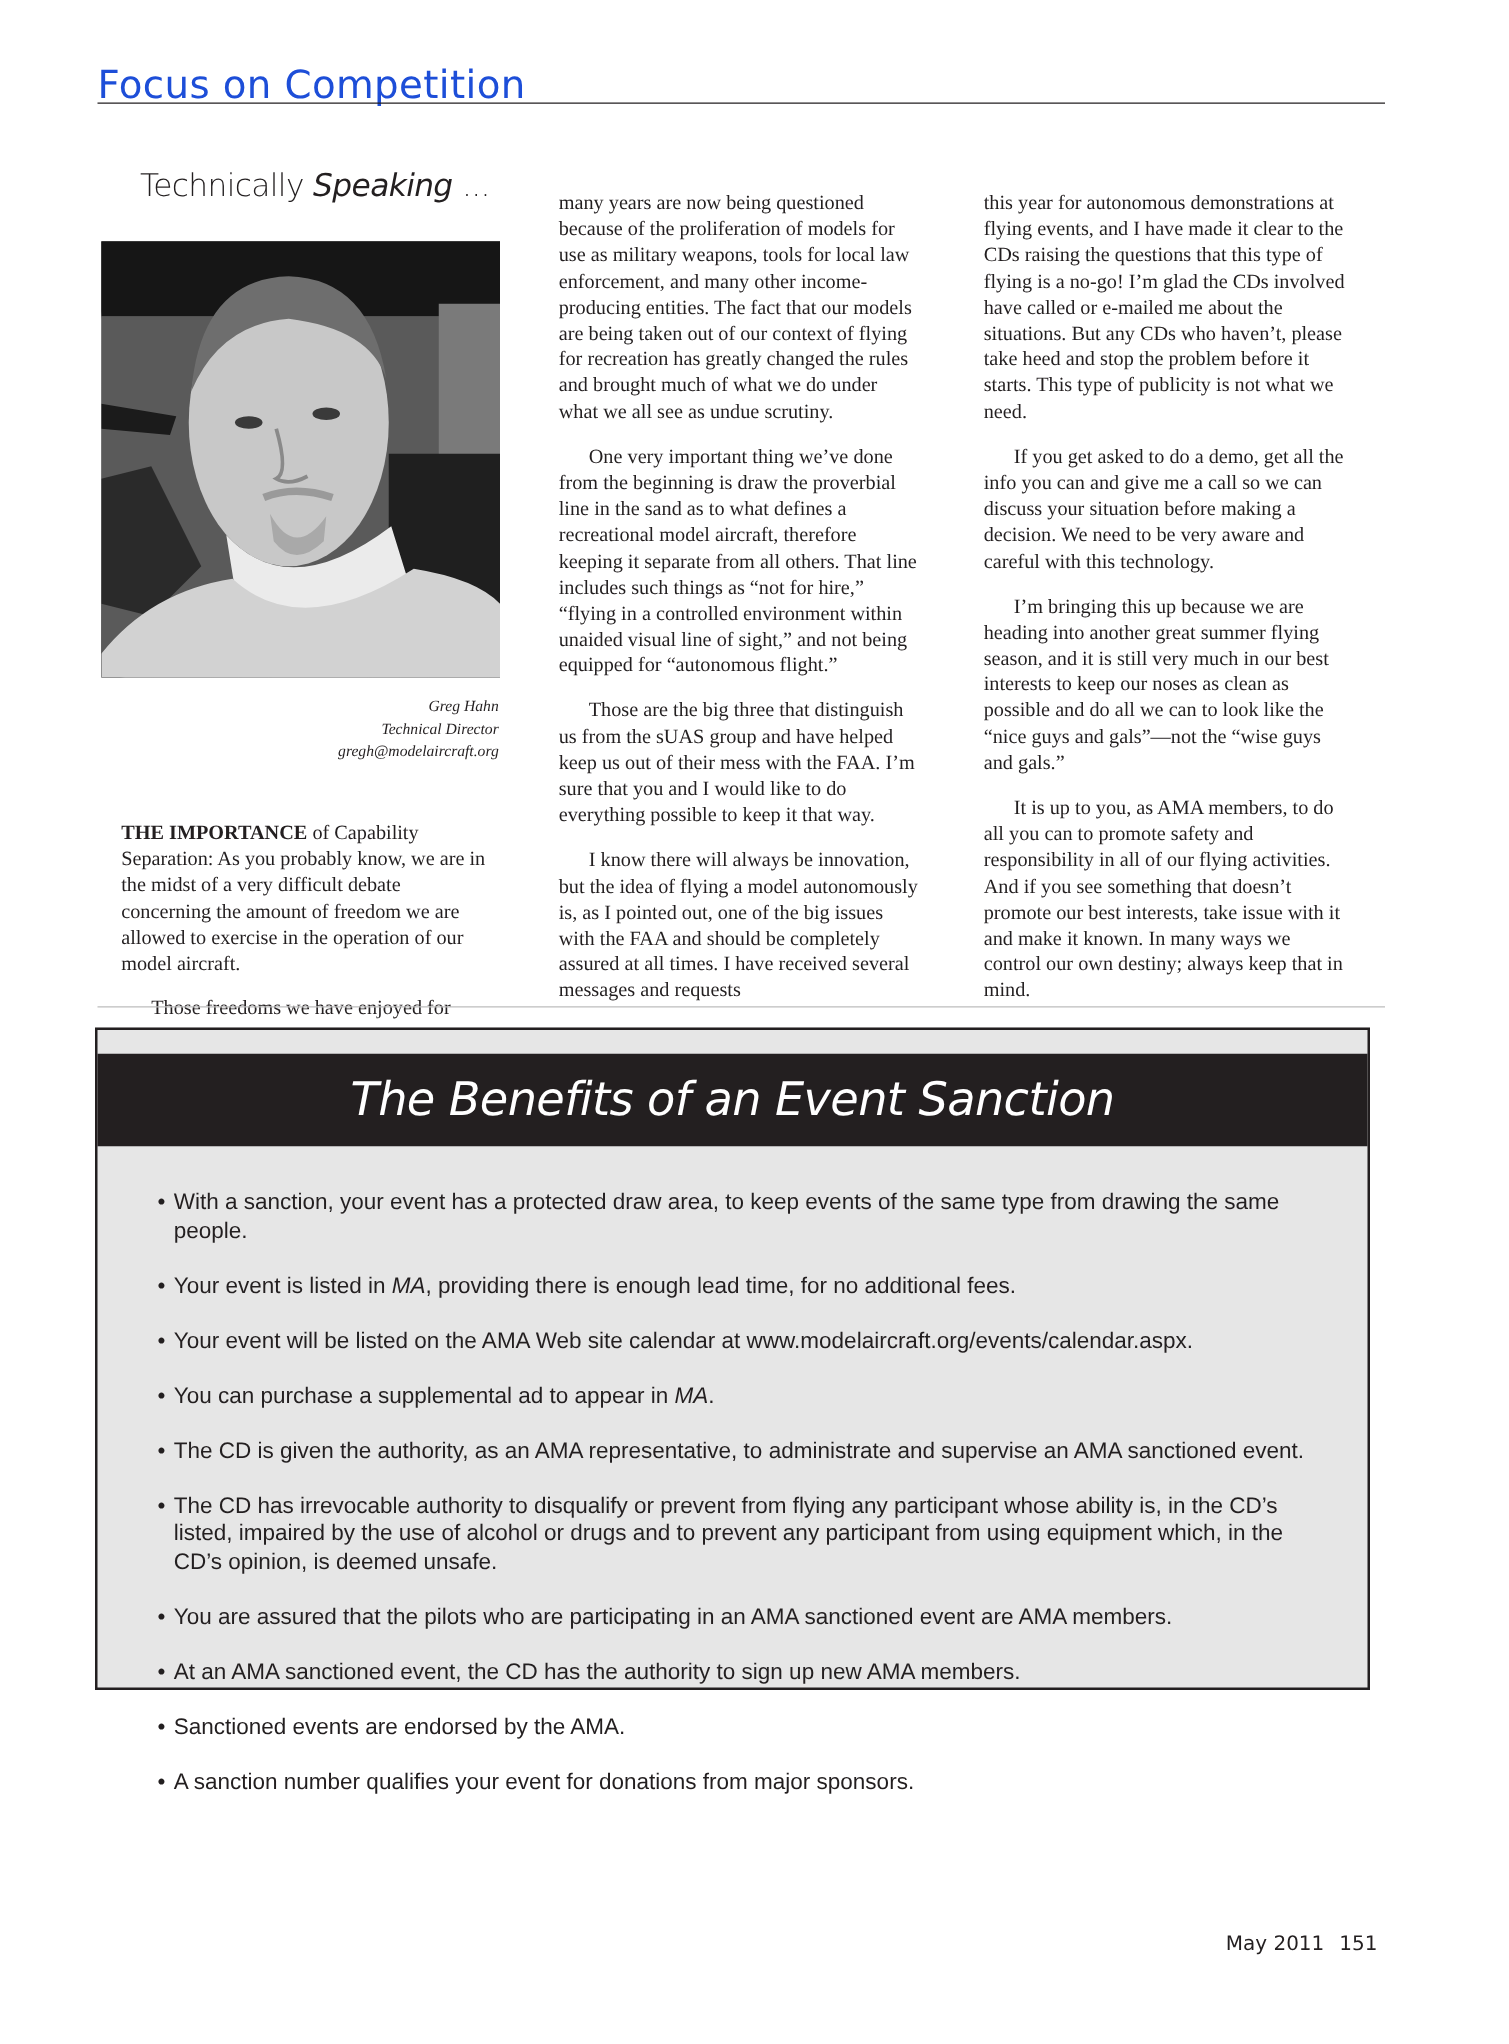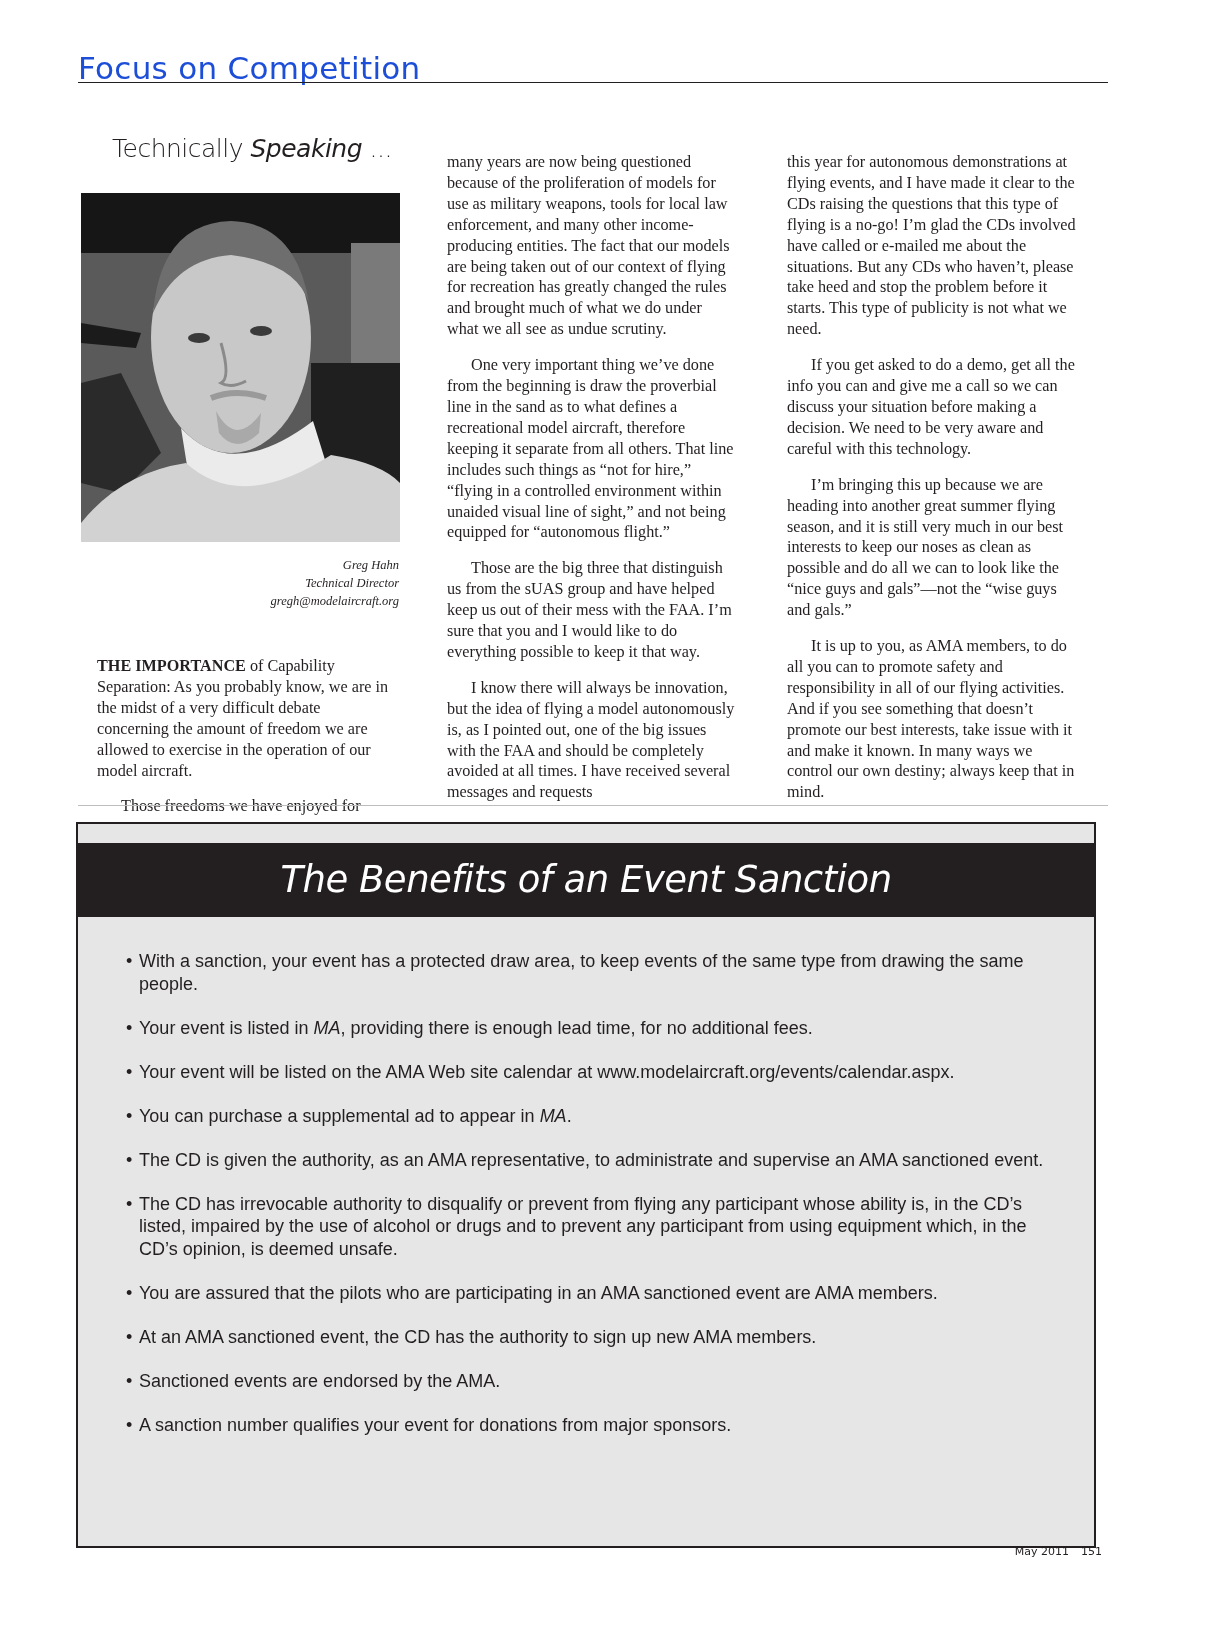"I know there will always" p { text: avoided -> assured }
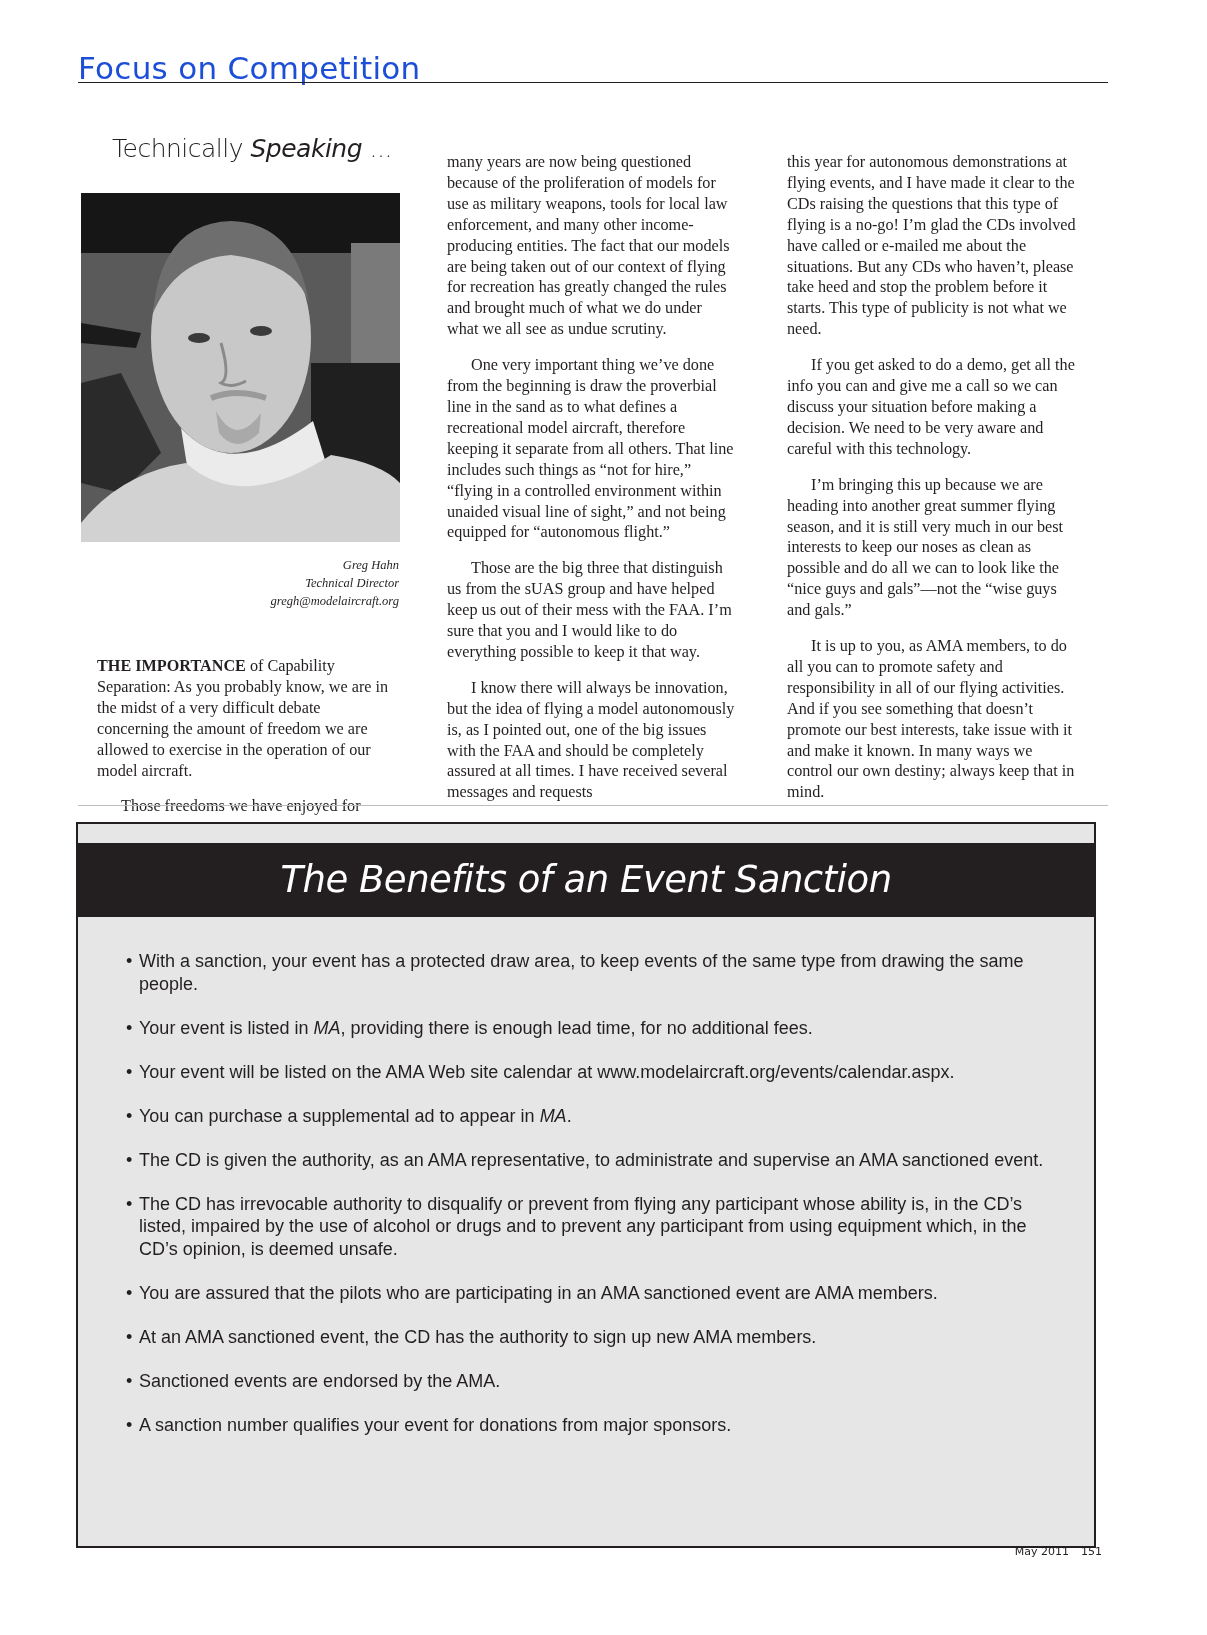"The Benefits of an Event" .sidebar-box { height: 726px -> 530px }
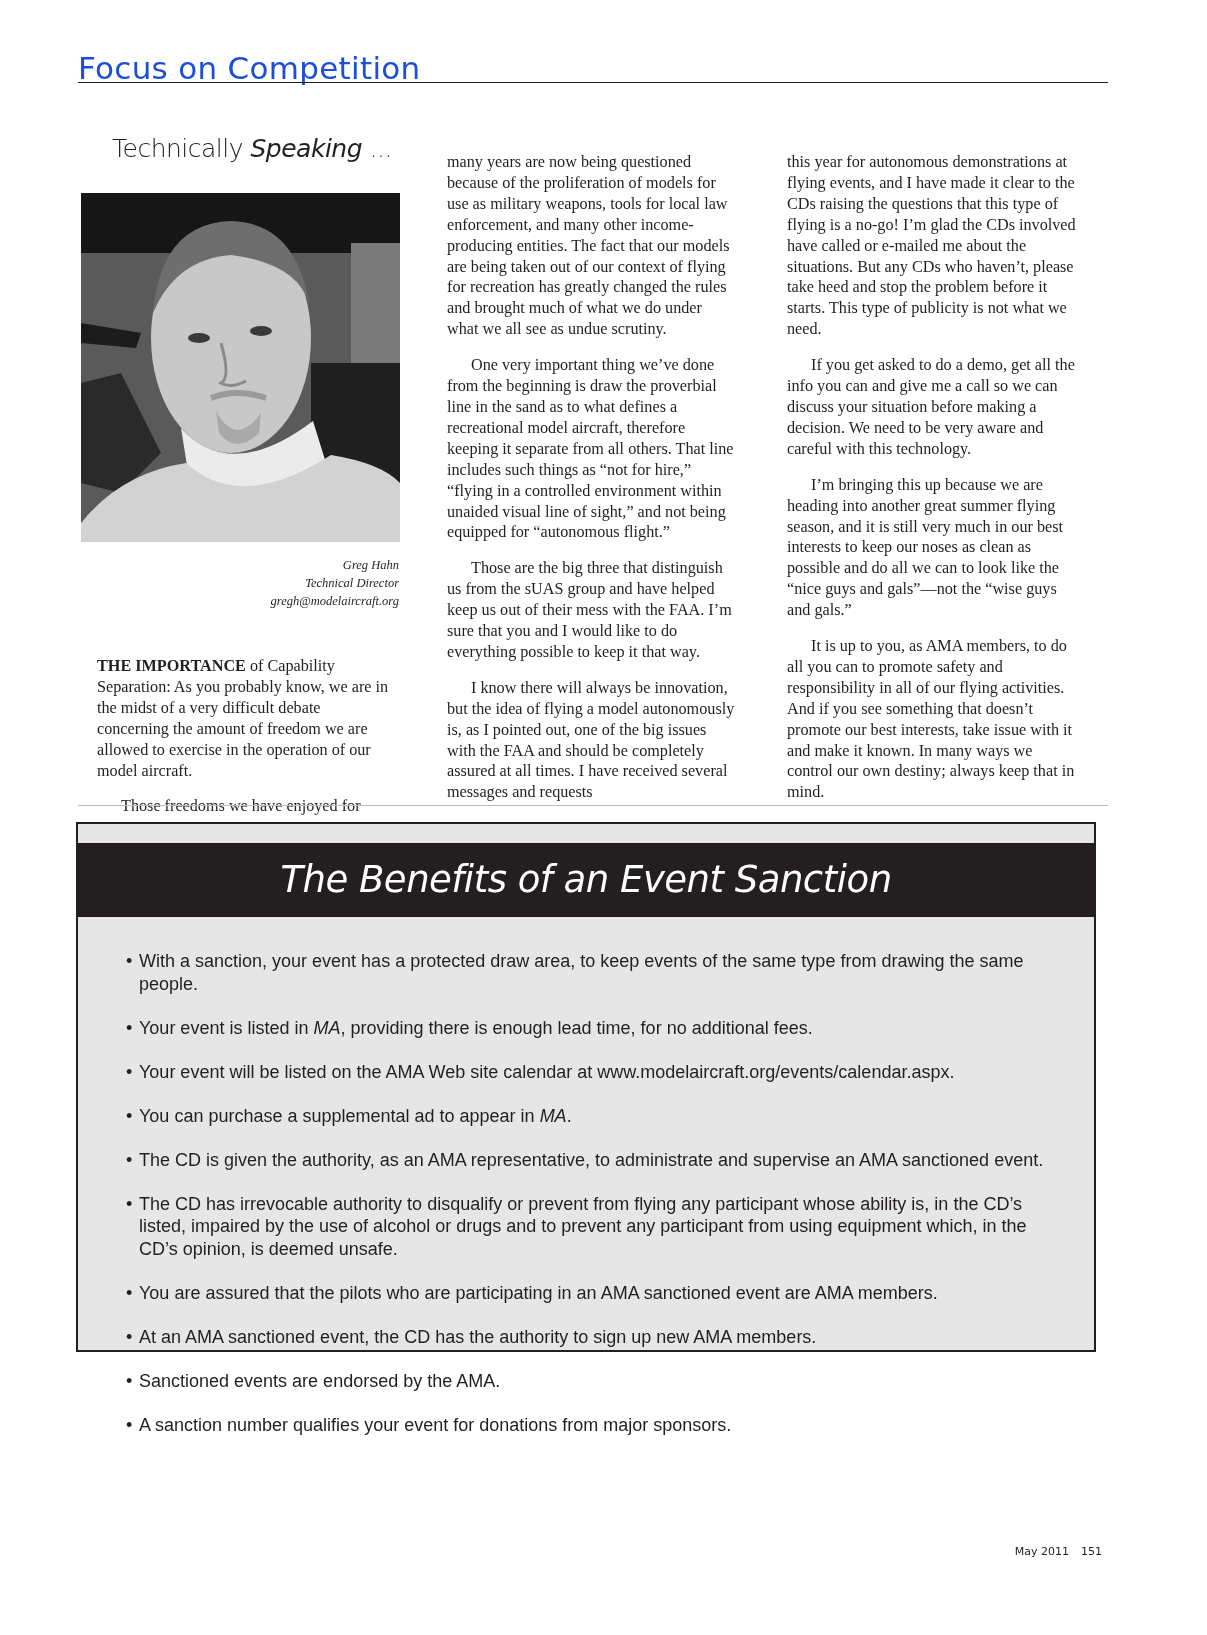"May 2011 151" .folio { font-size: 11px -> 16px }
